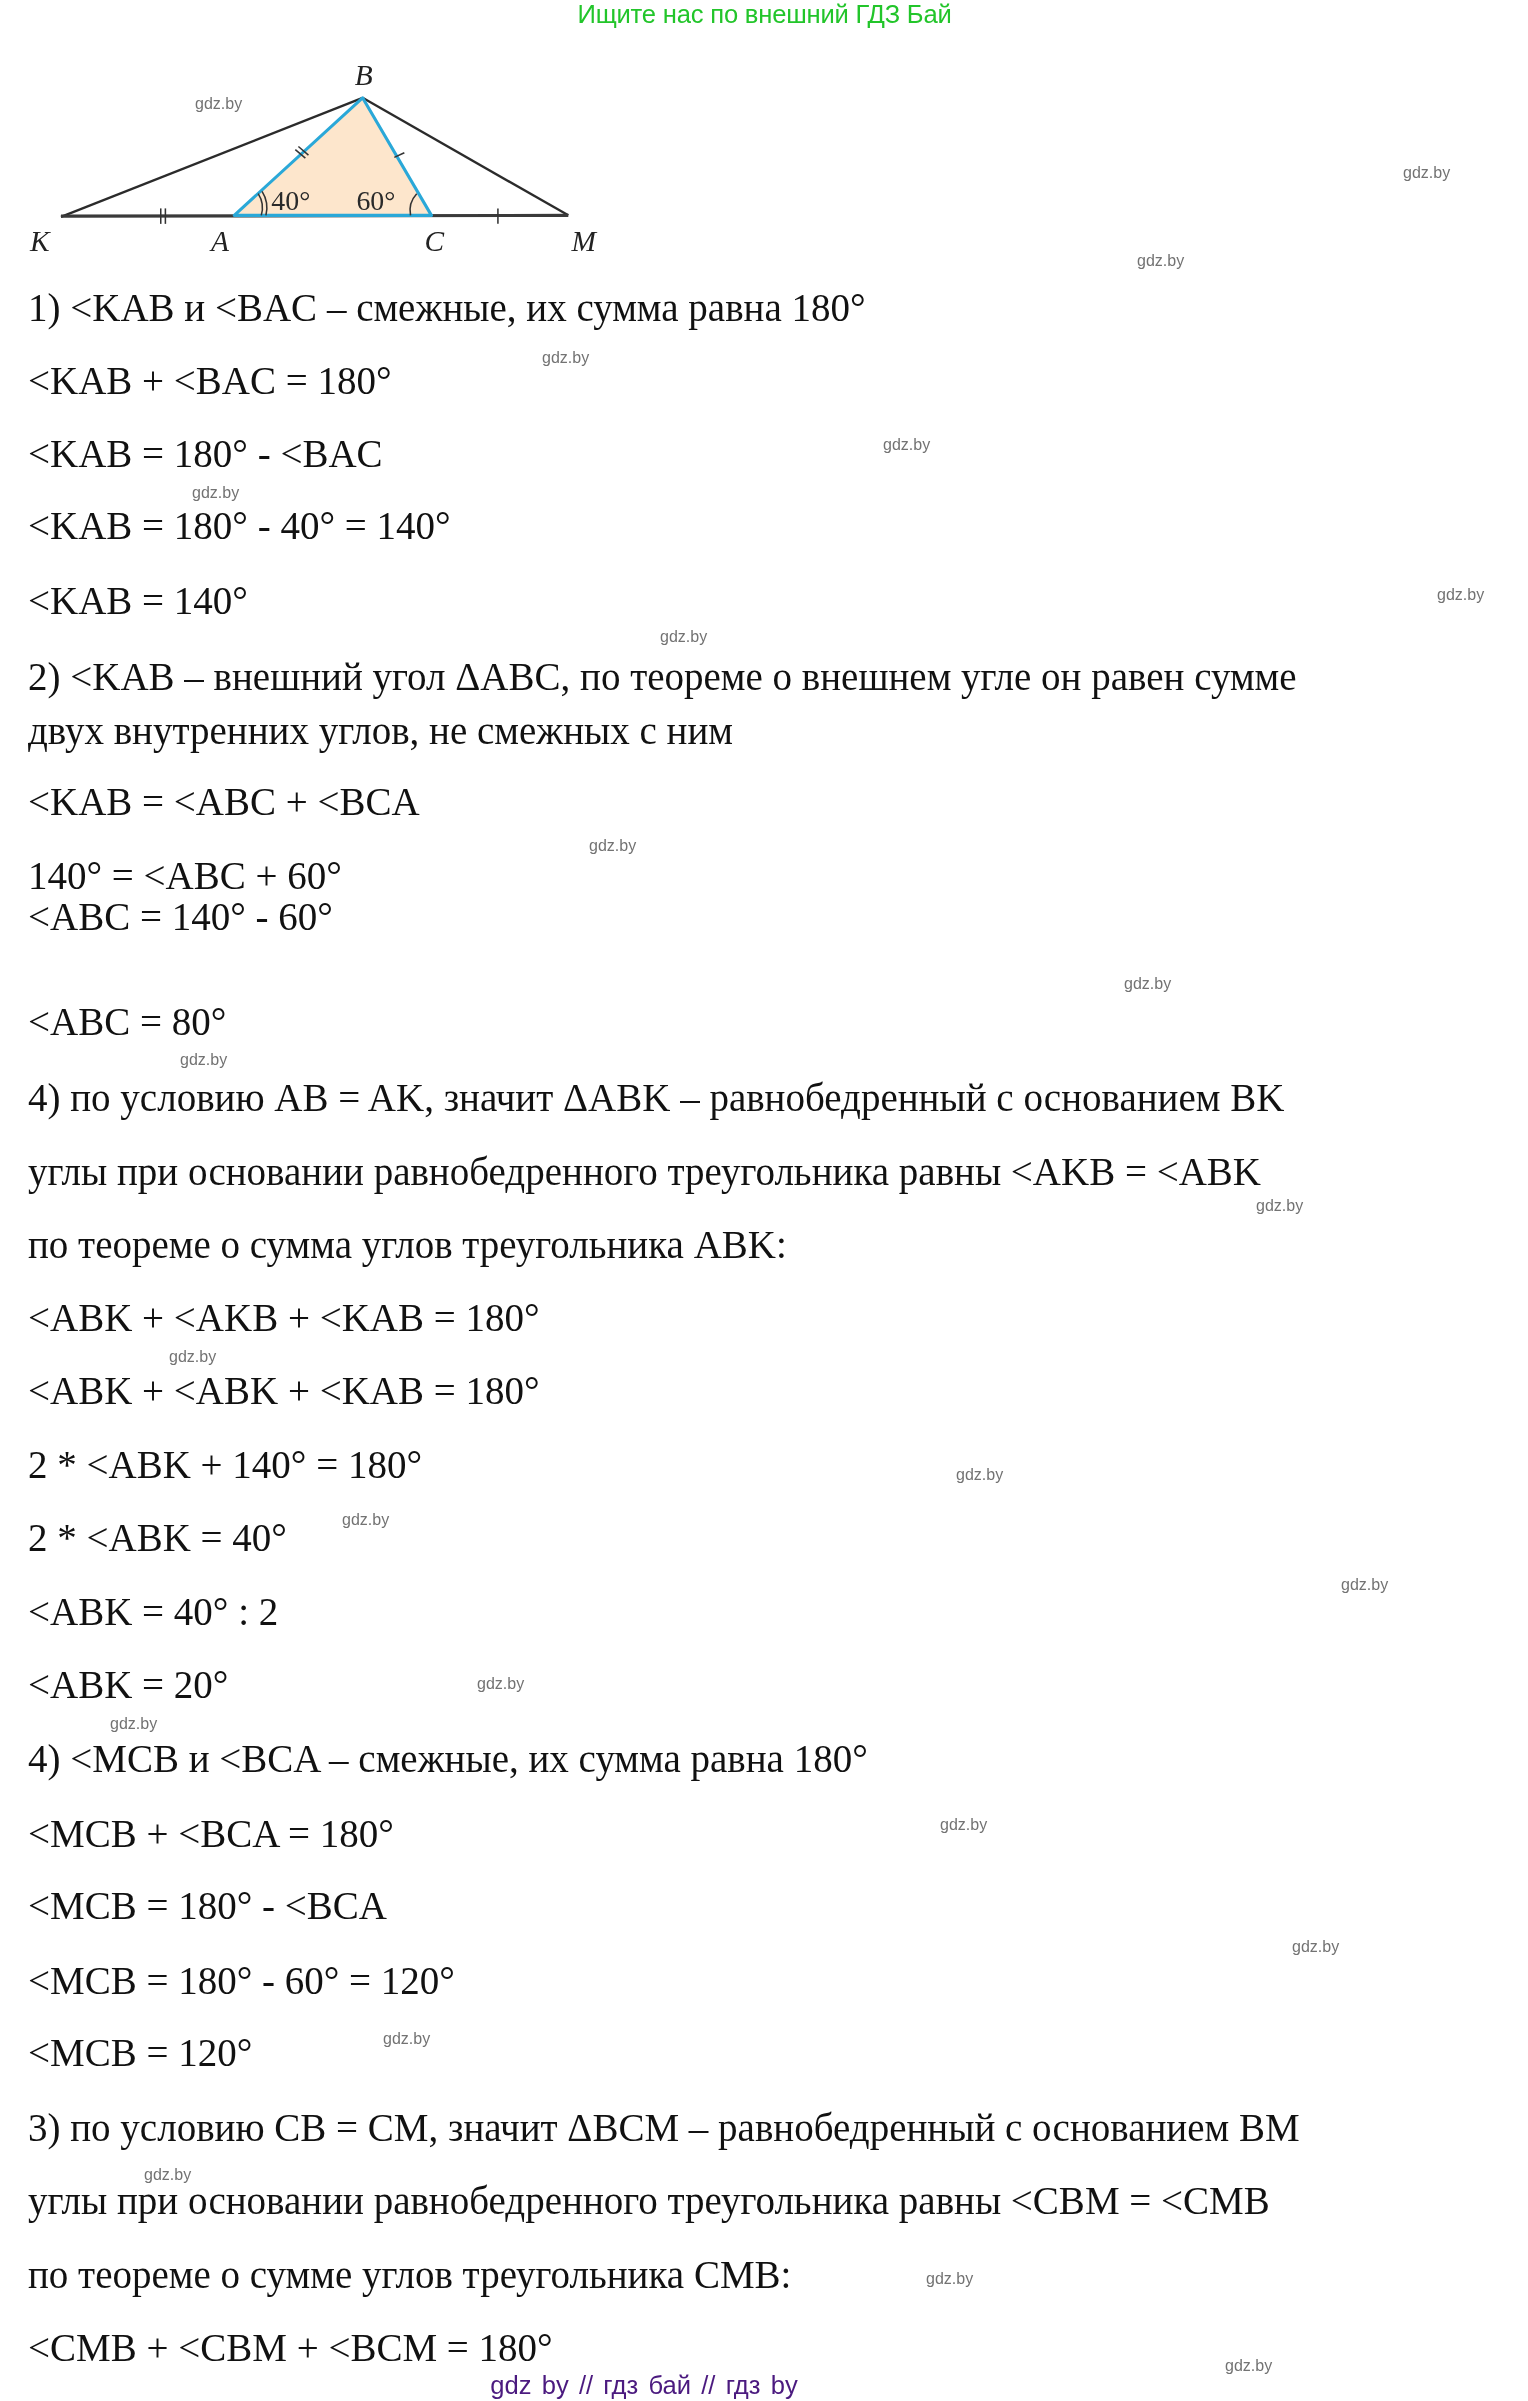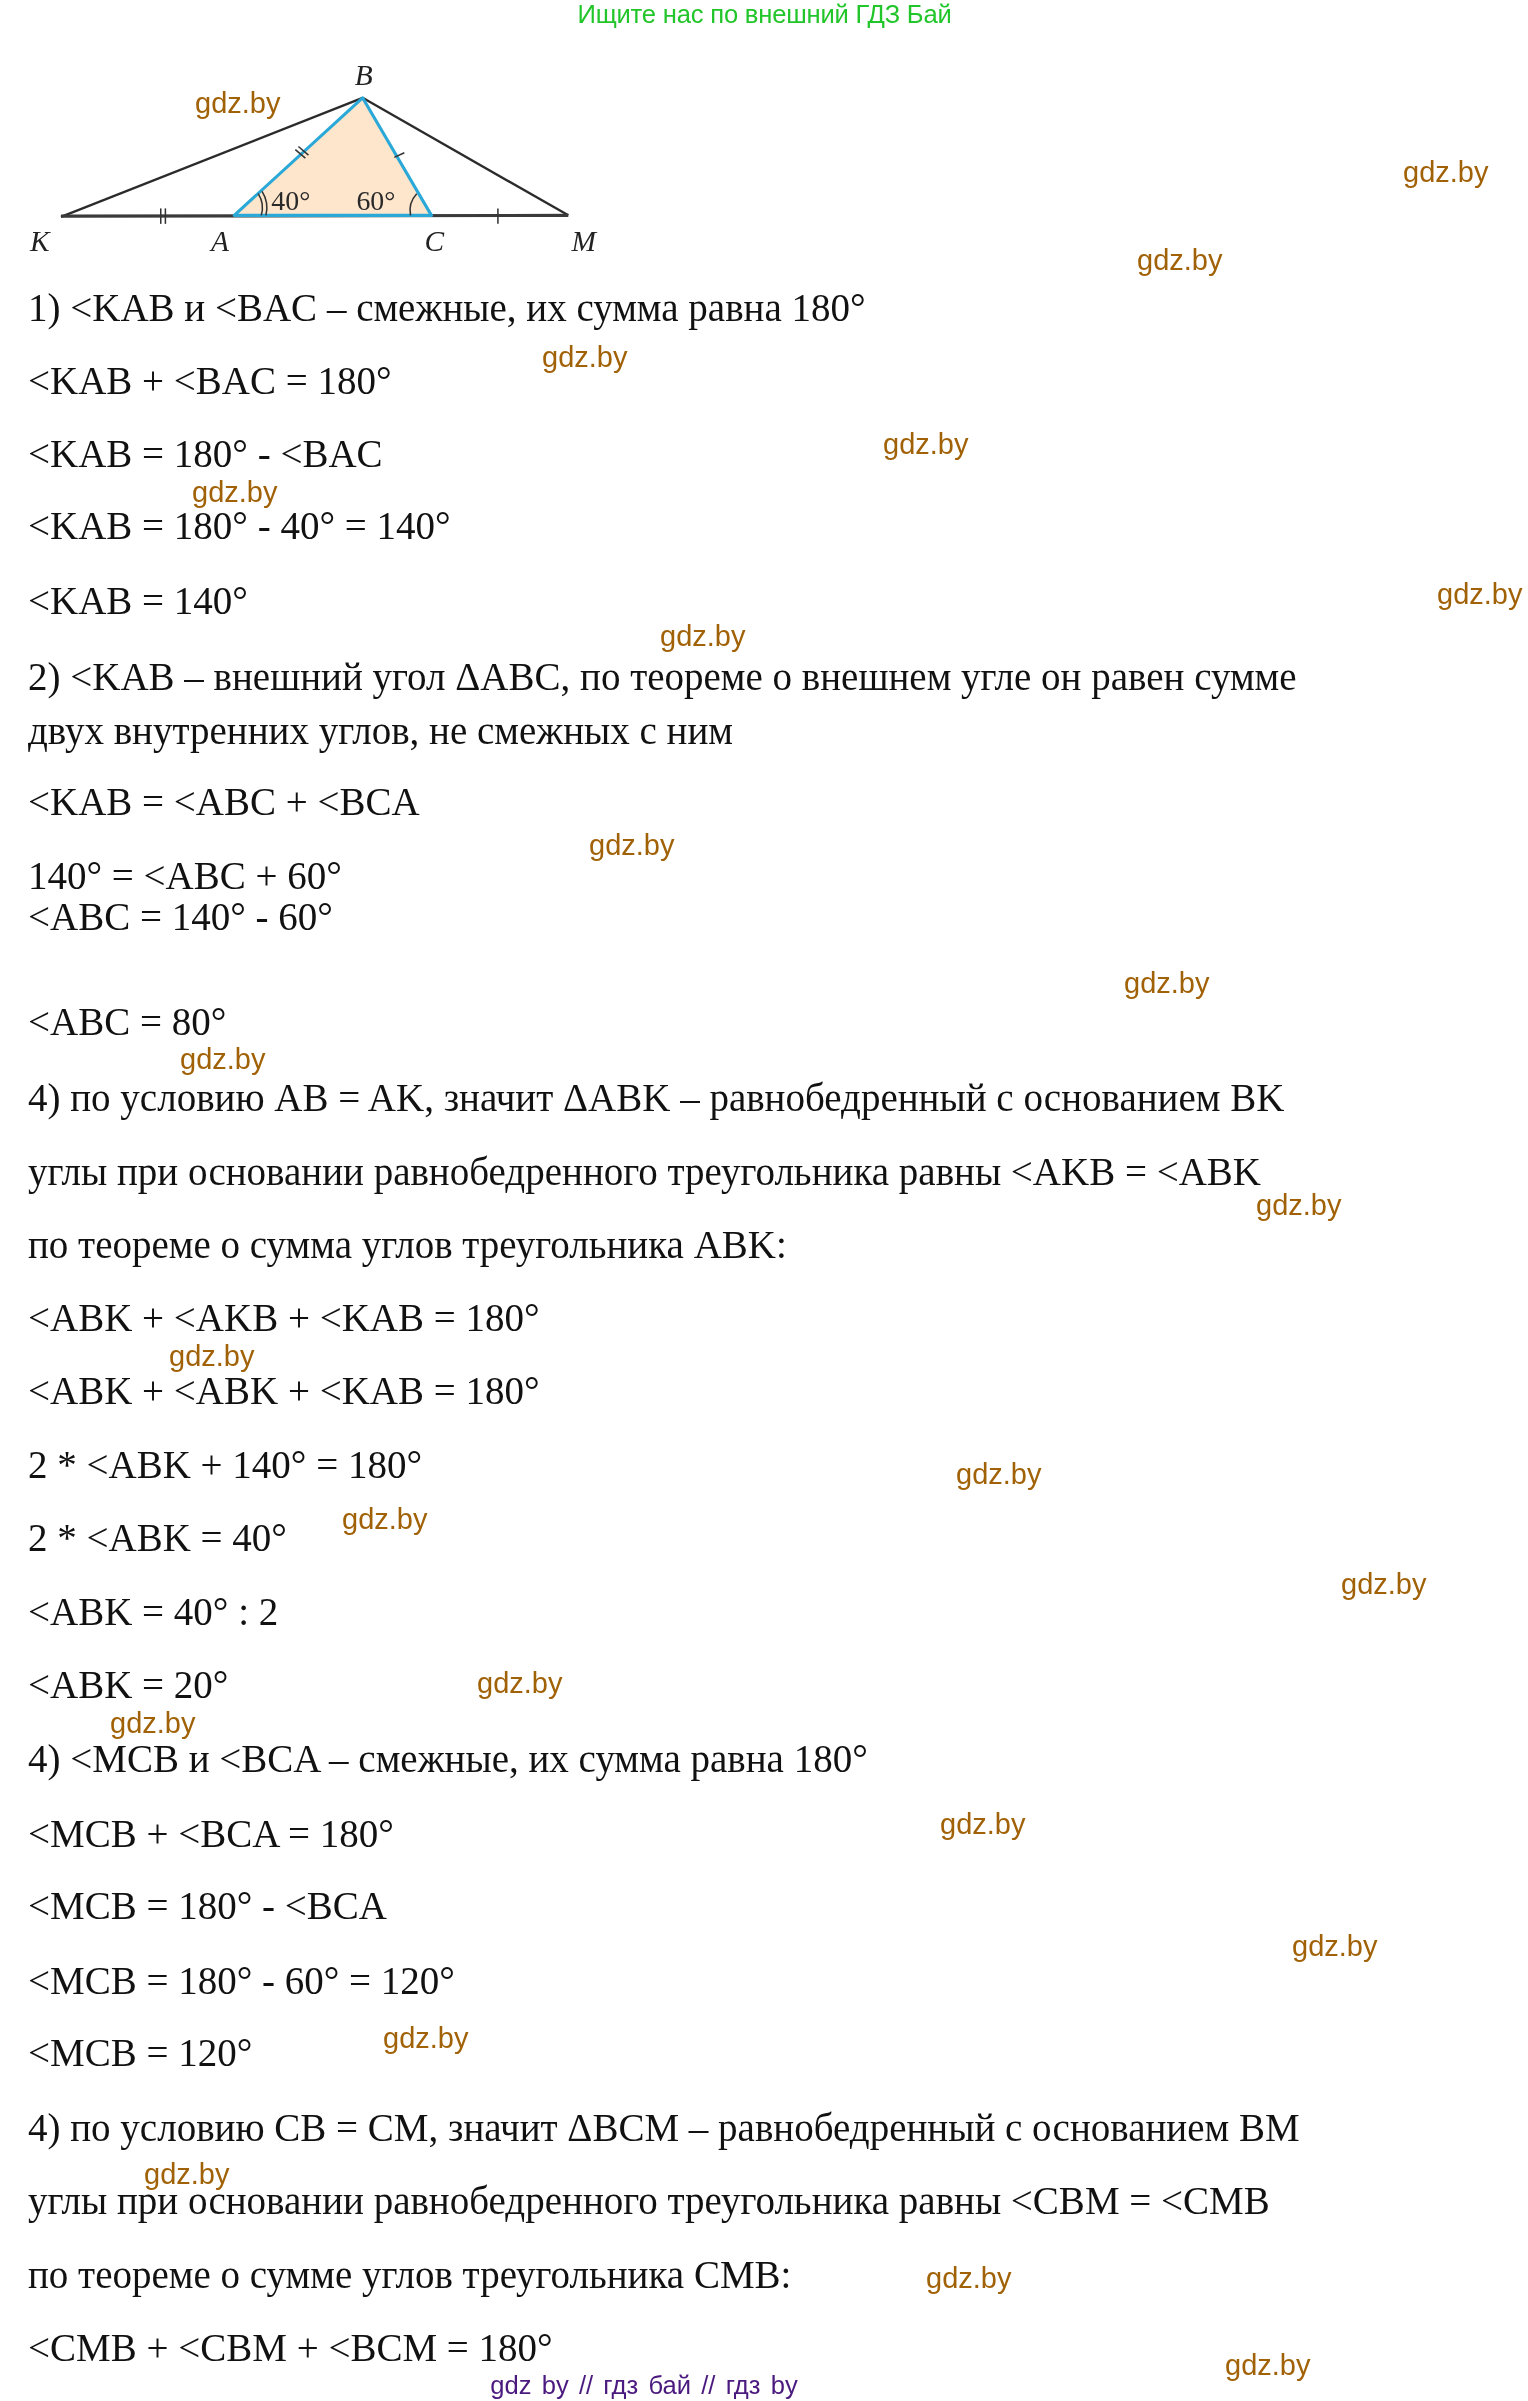"gdz.by" .wm { color: #a16207 -> #737373; font-size: 29px -> 16px }
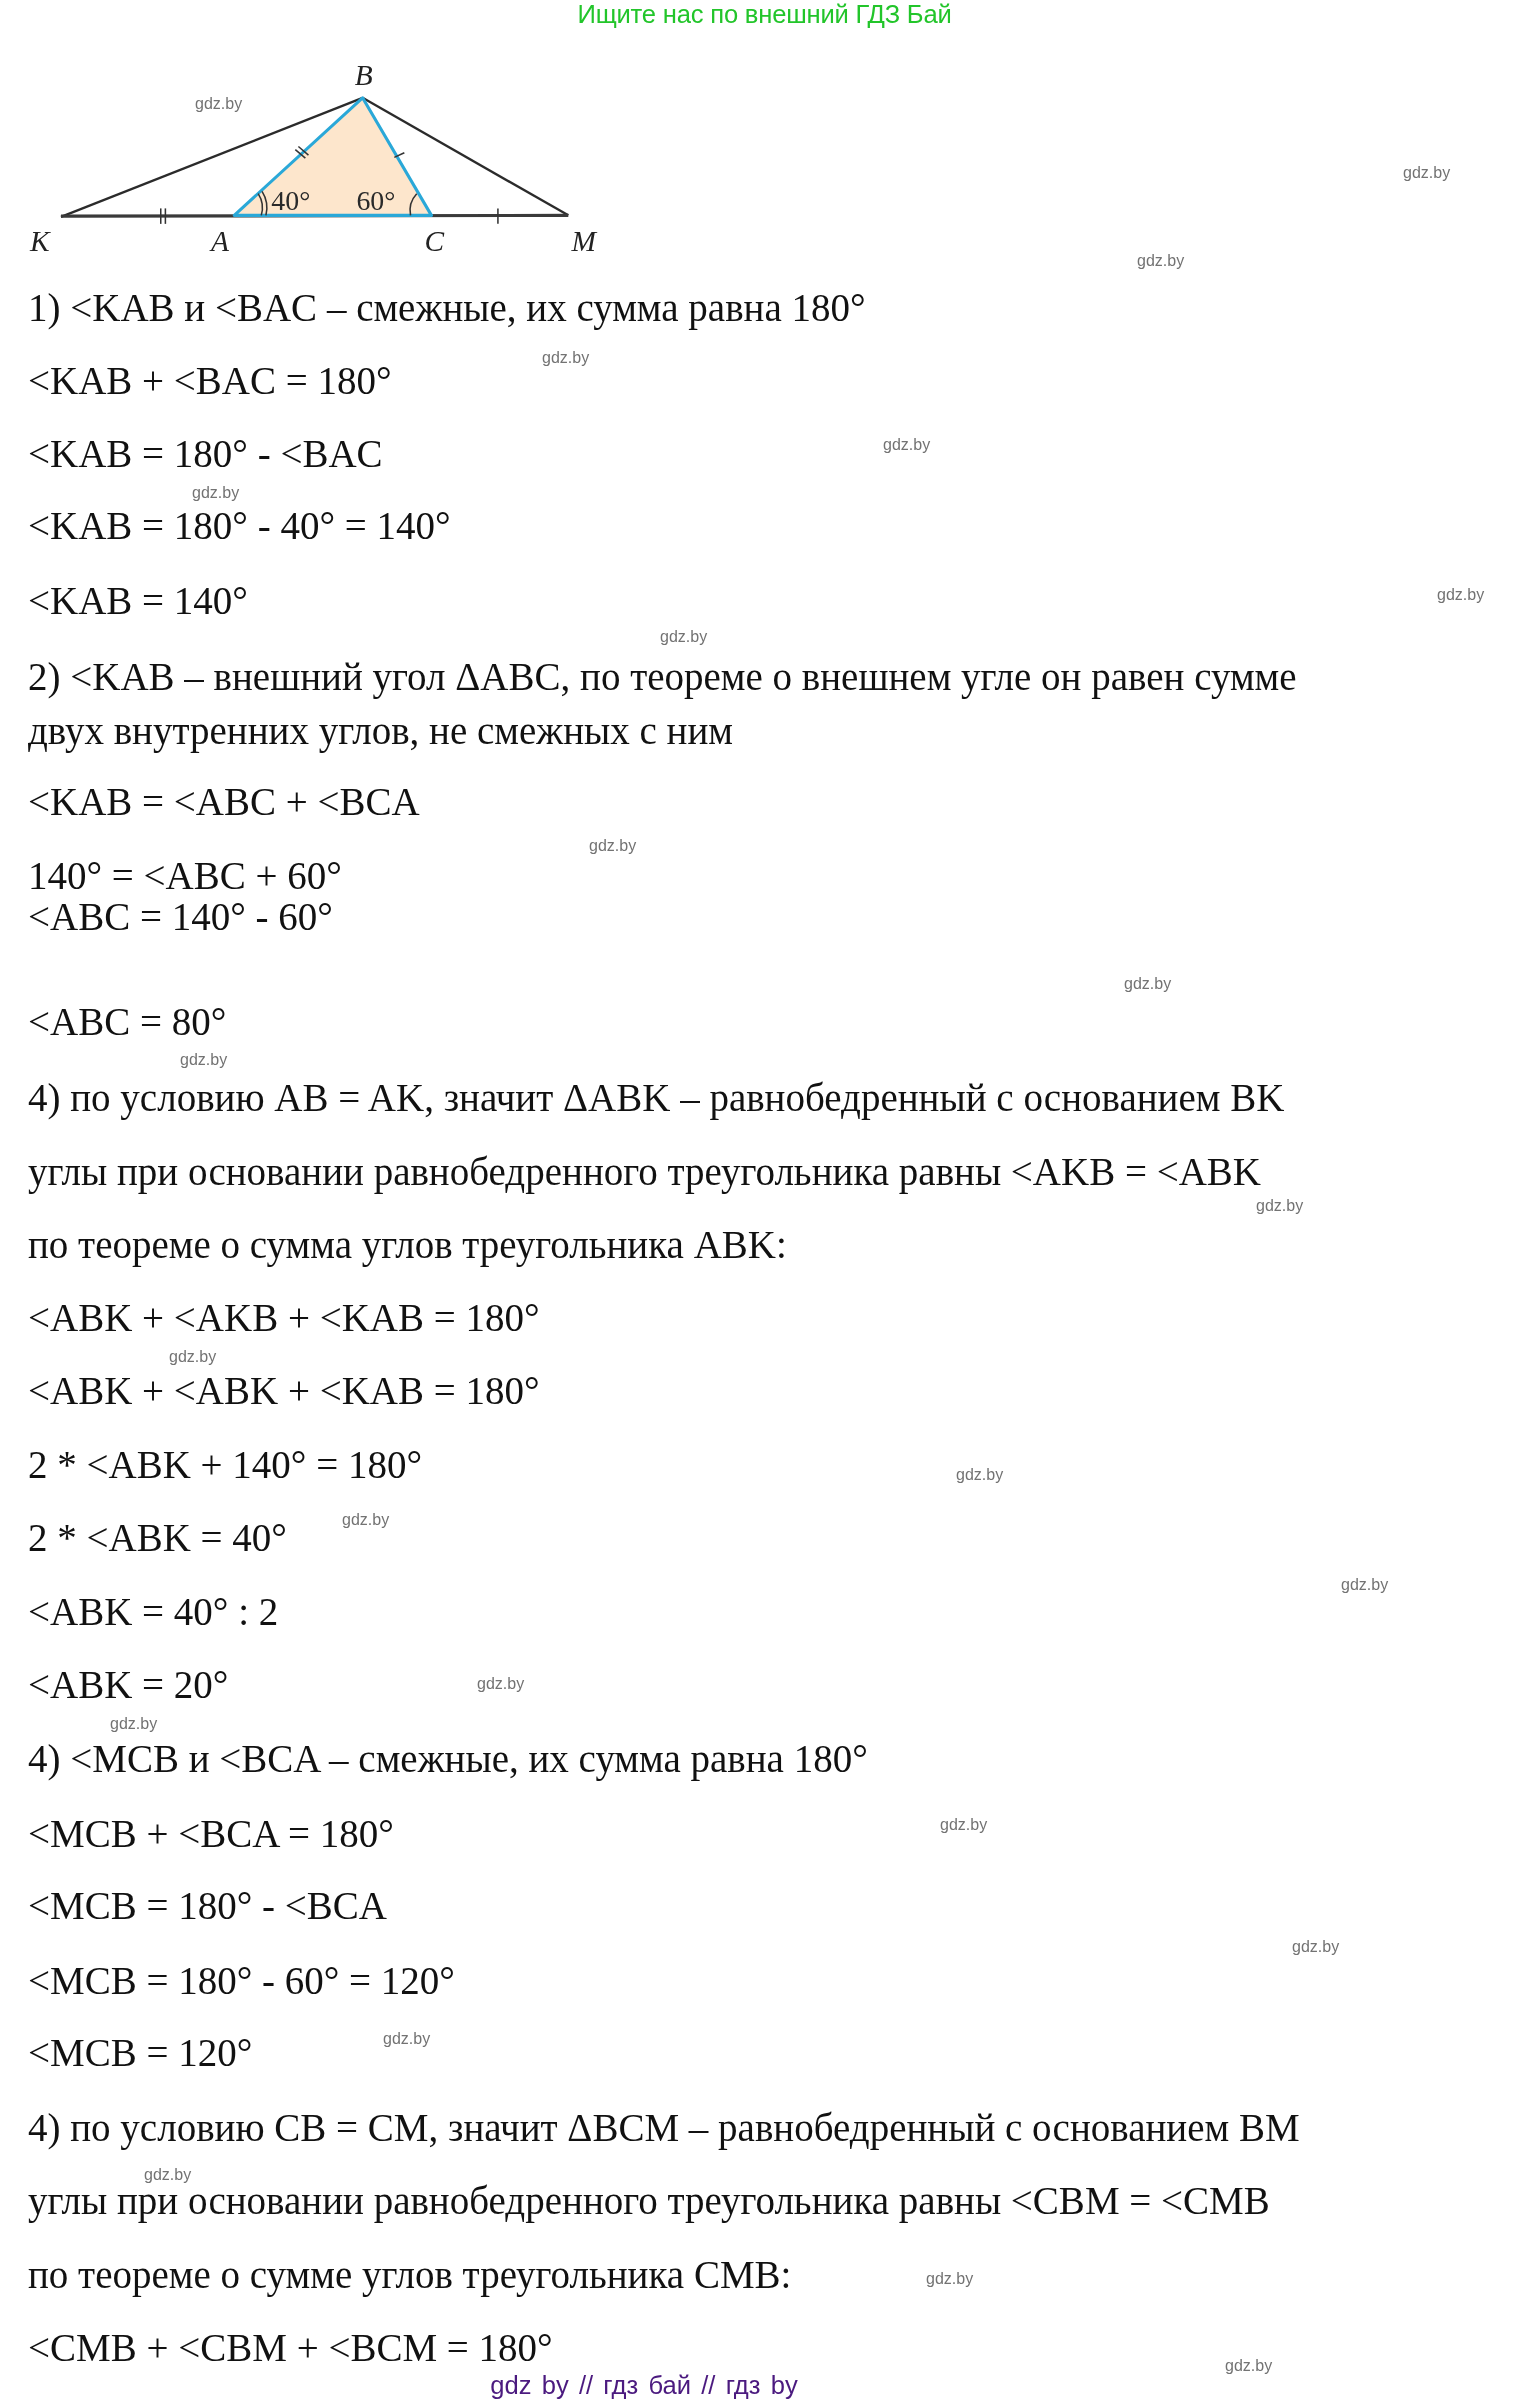"4) по условию CB =" div.line { text: 4 -> 3 }
